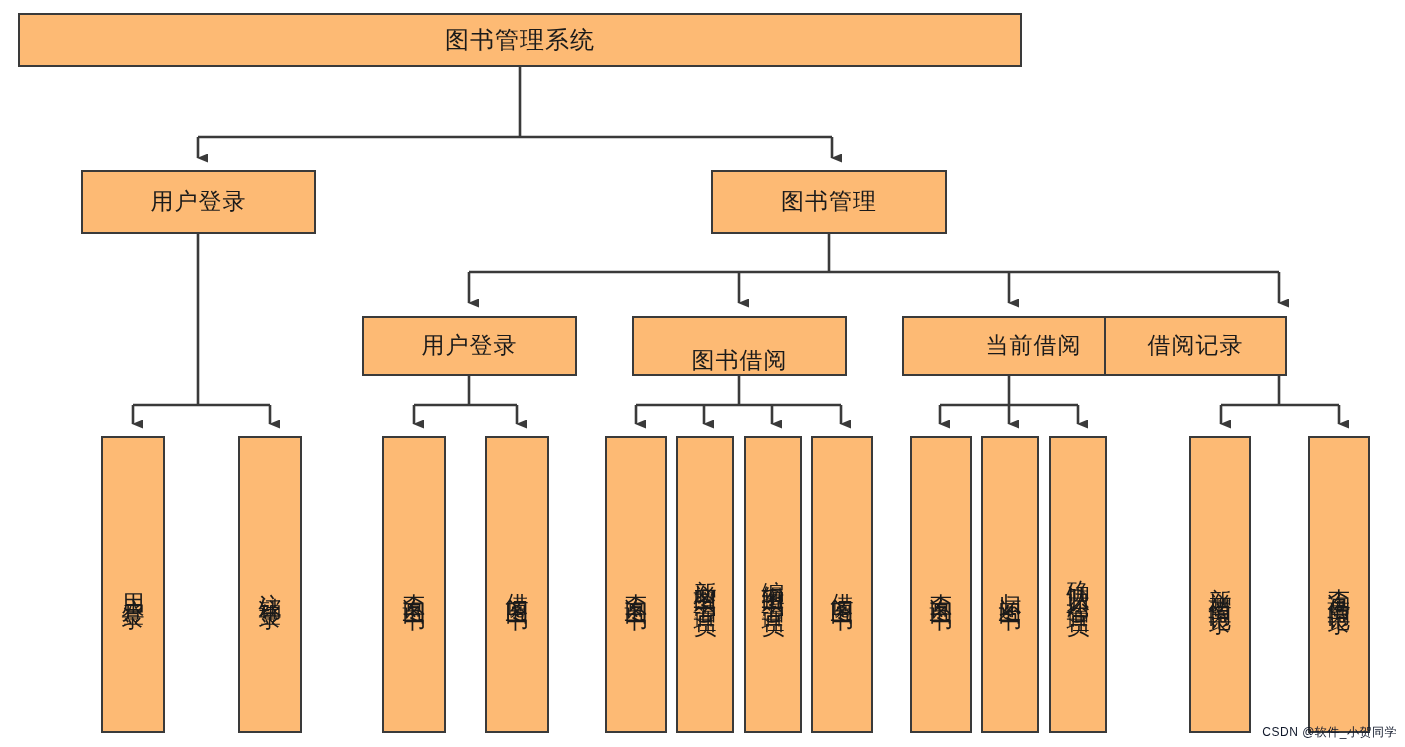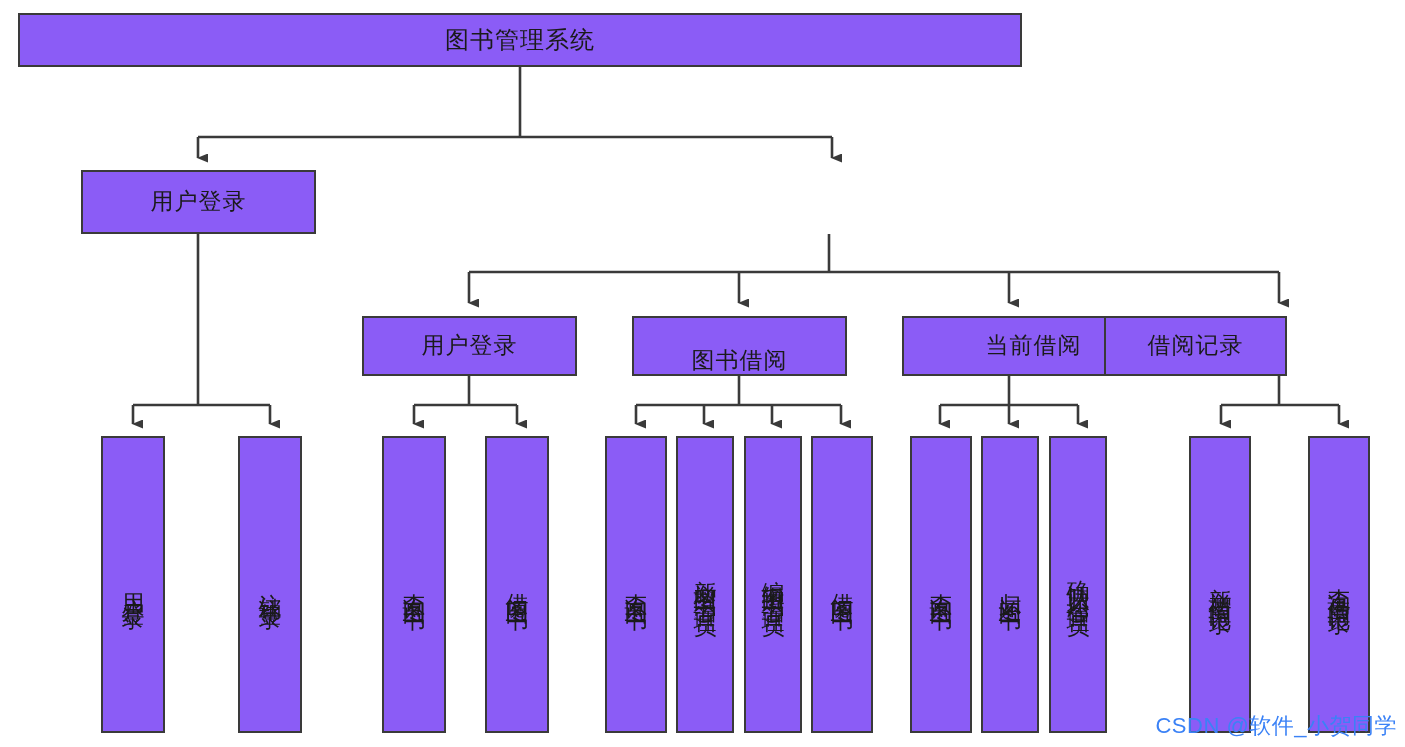"图书管理系统" .node { background: #8b5cf6 -> #fdba74 }
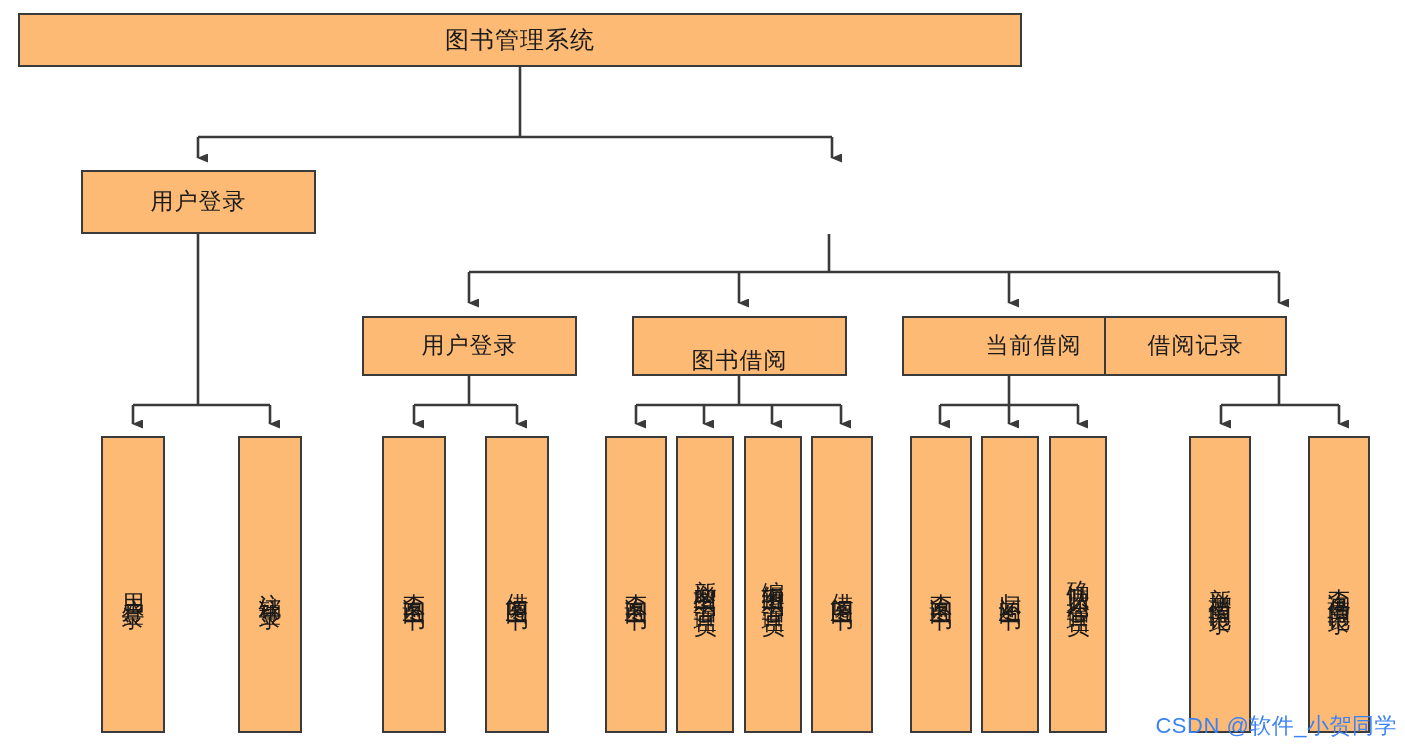"图书管理" div.node { html: none -> <div> <span>图书管理</span> </div> }
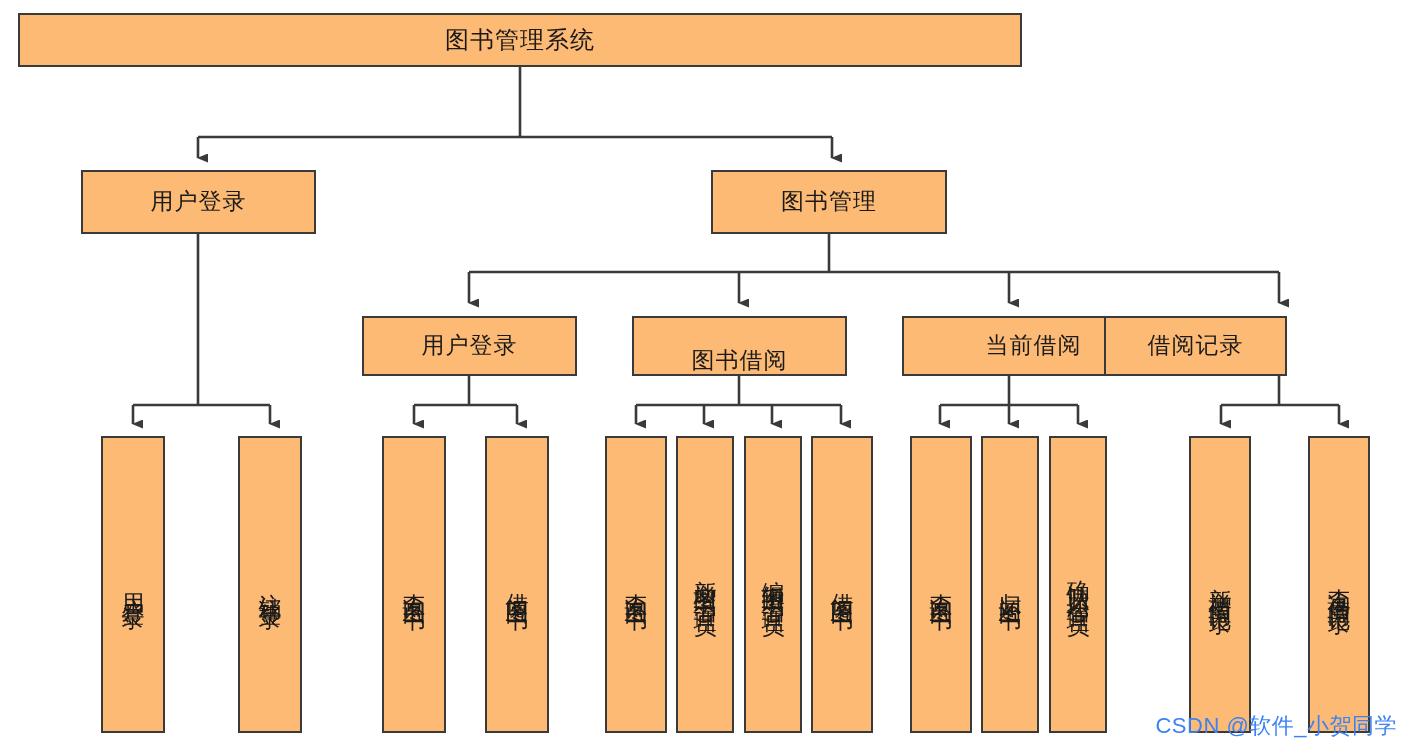"CSDN @软件_小贺同学" .watermark { color: #3b82f6 -> #0f172a; font-size: 22px -> 12px }
